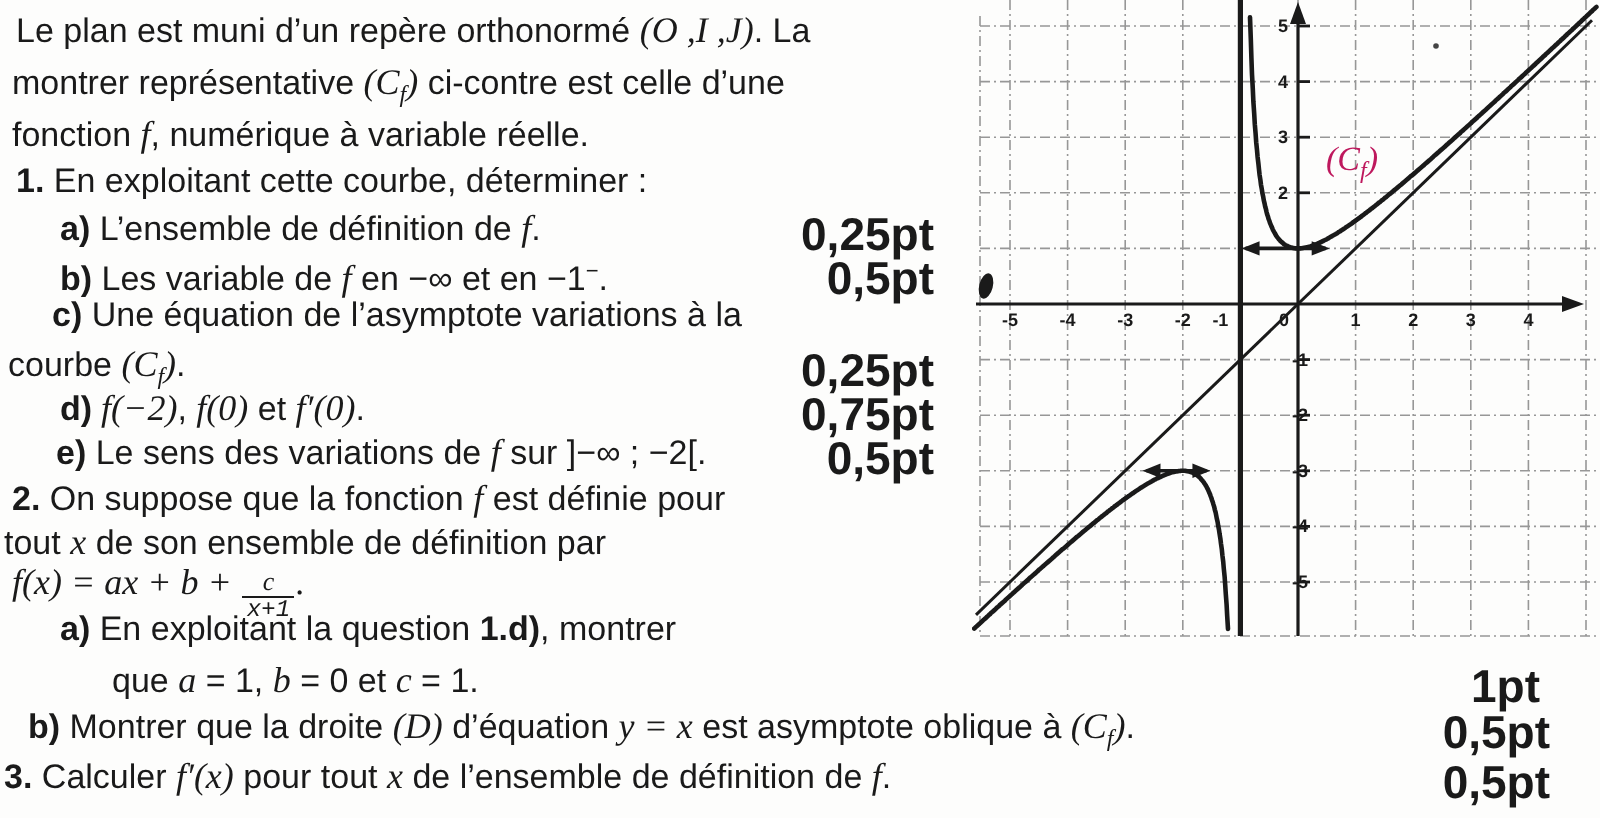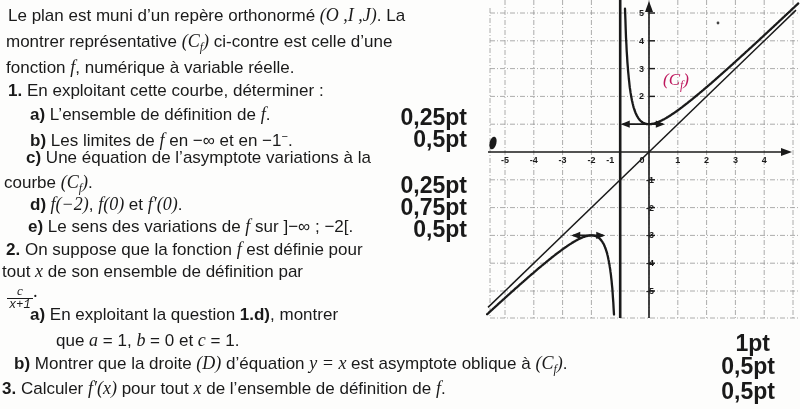"Les limites de" span { text: limites -> variable }
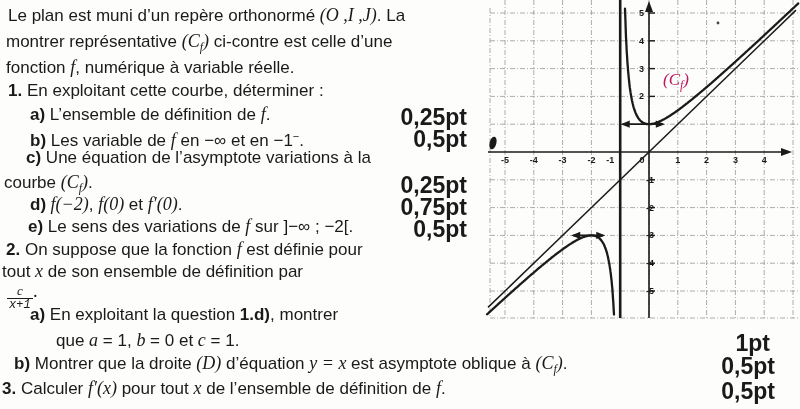"f(x) = ax + b" span.m { html: none -> <span>f(x) = ax + b + </span> }
